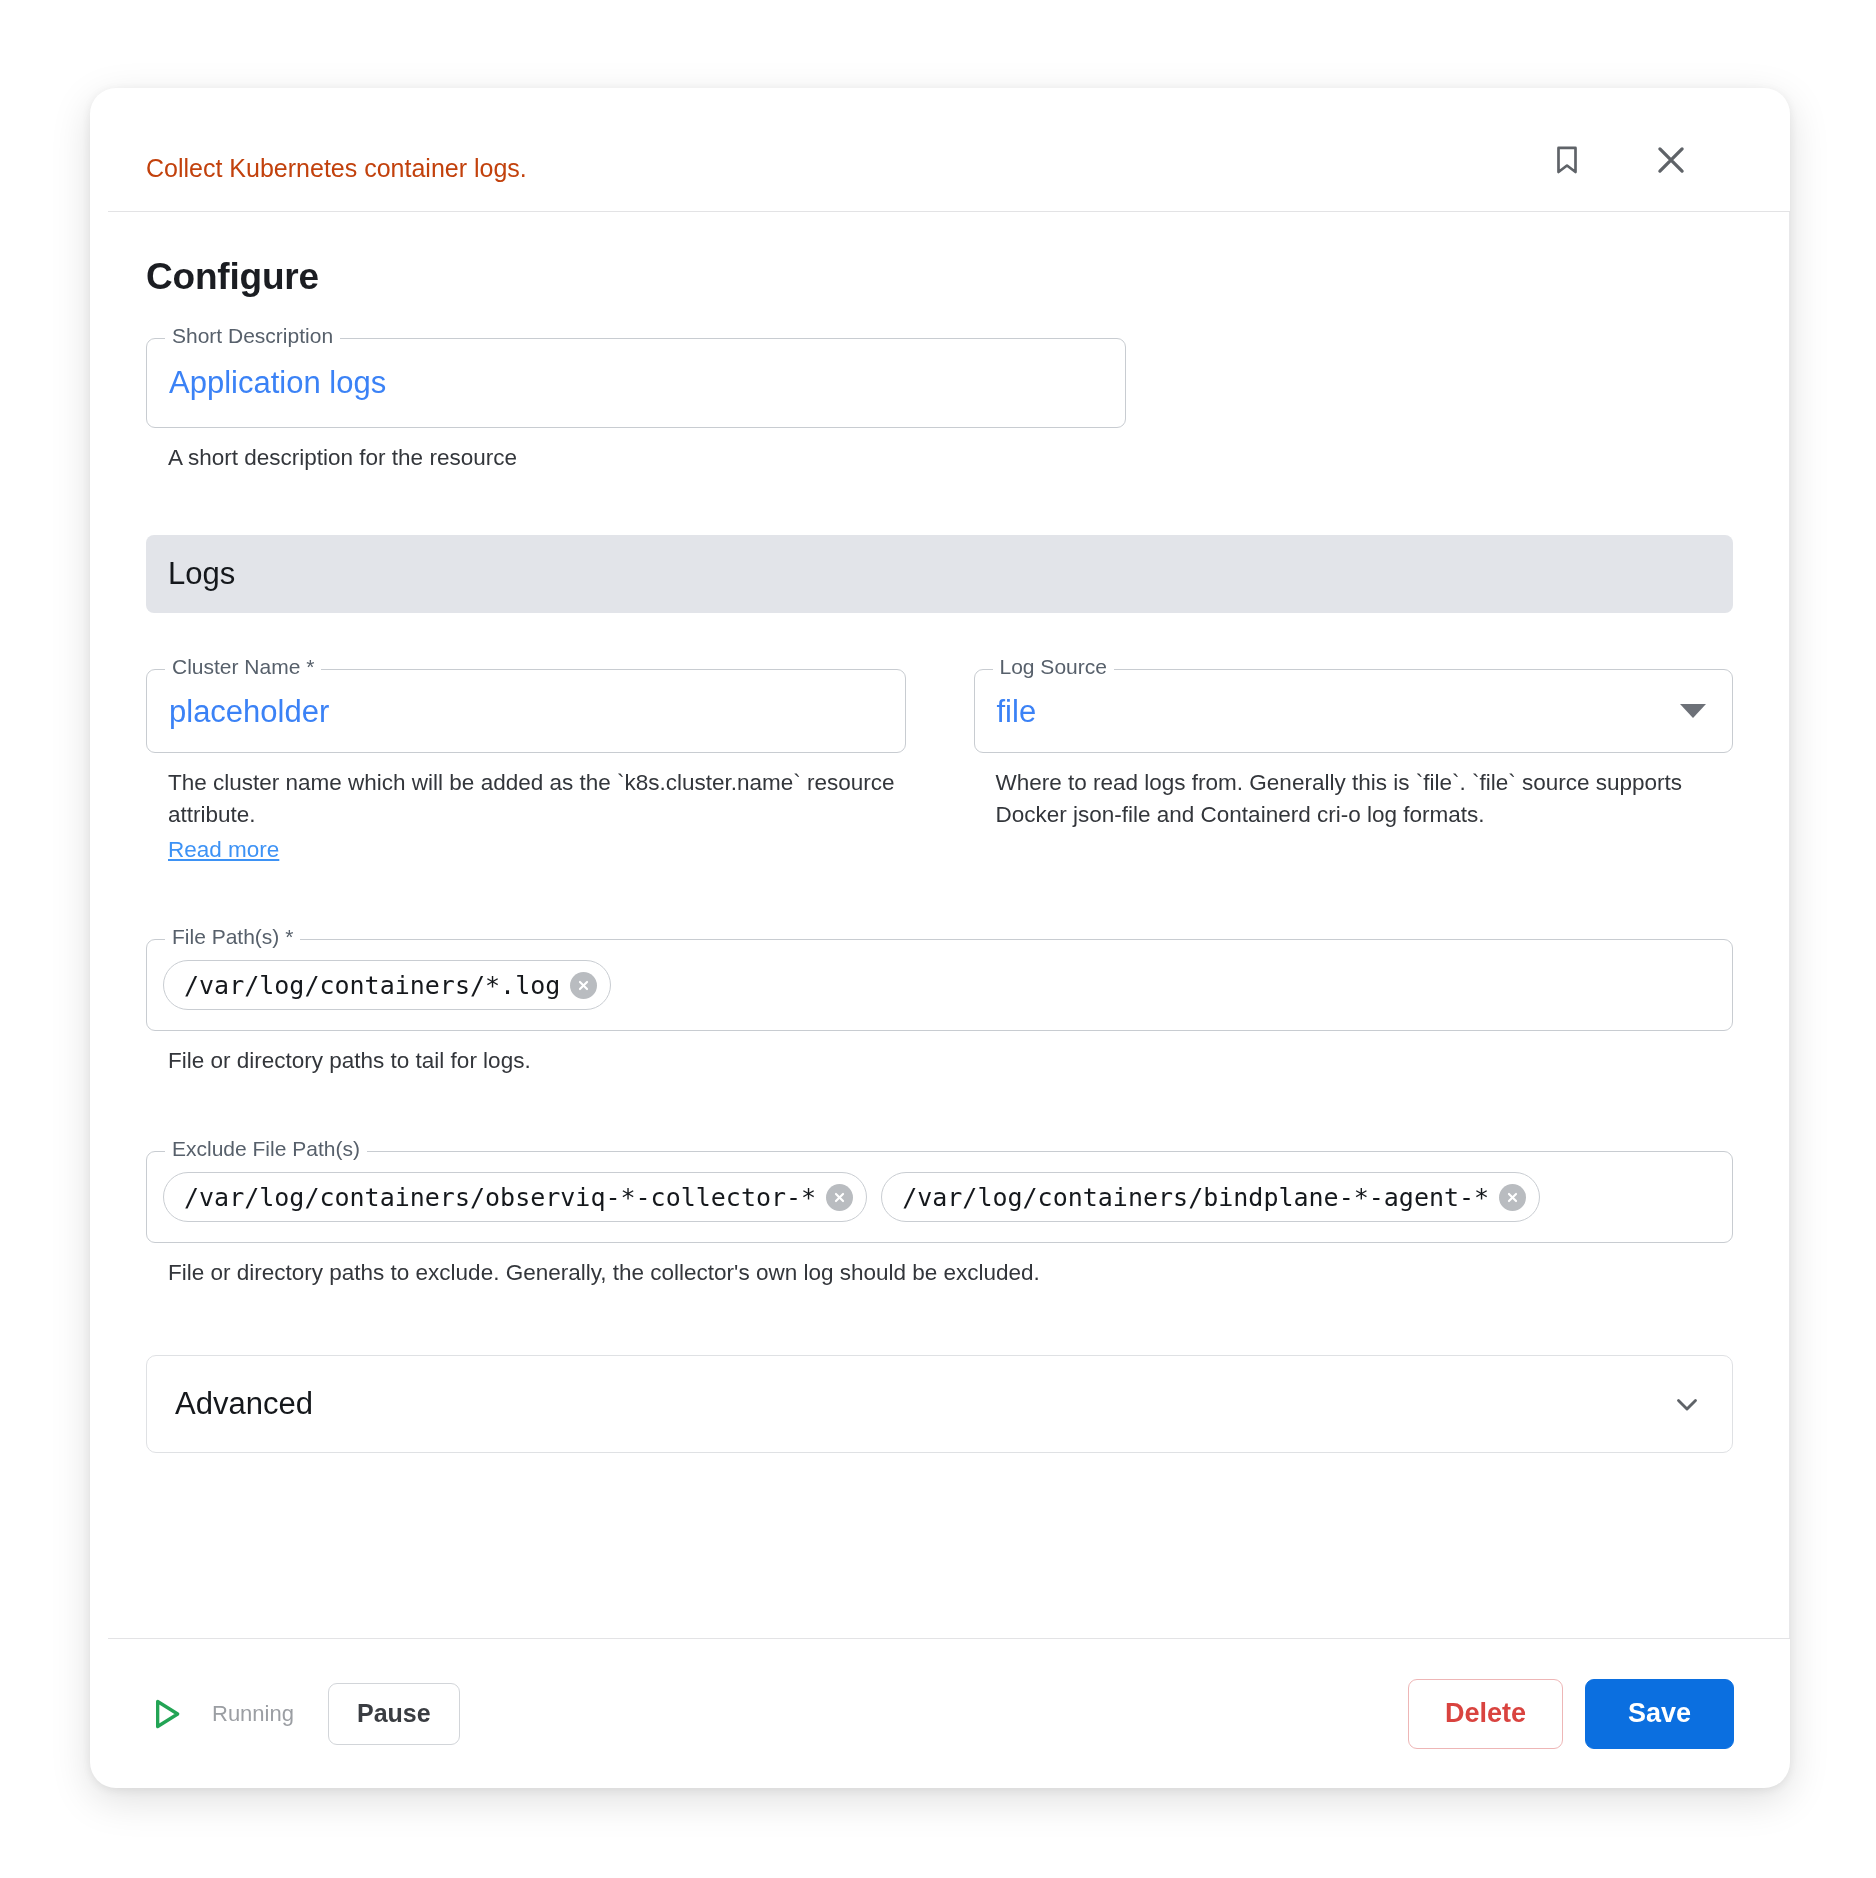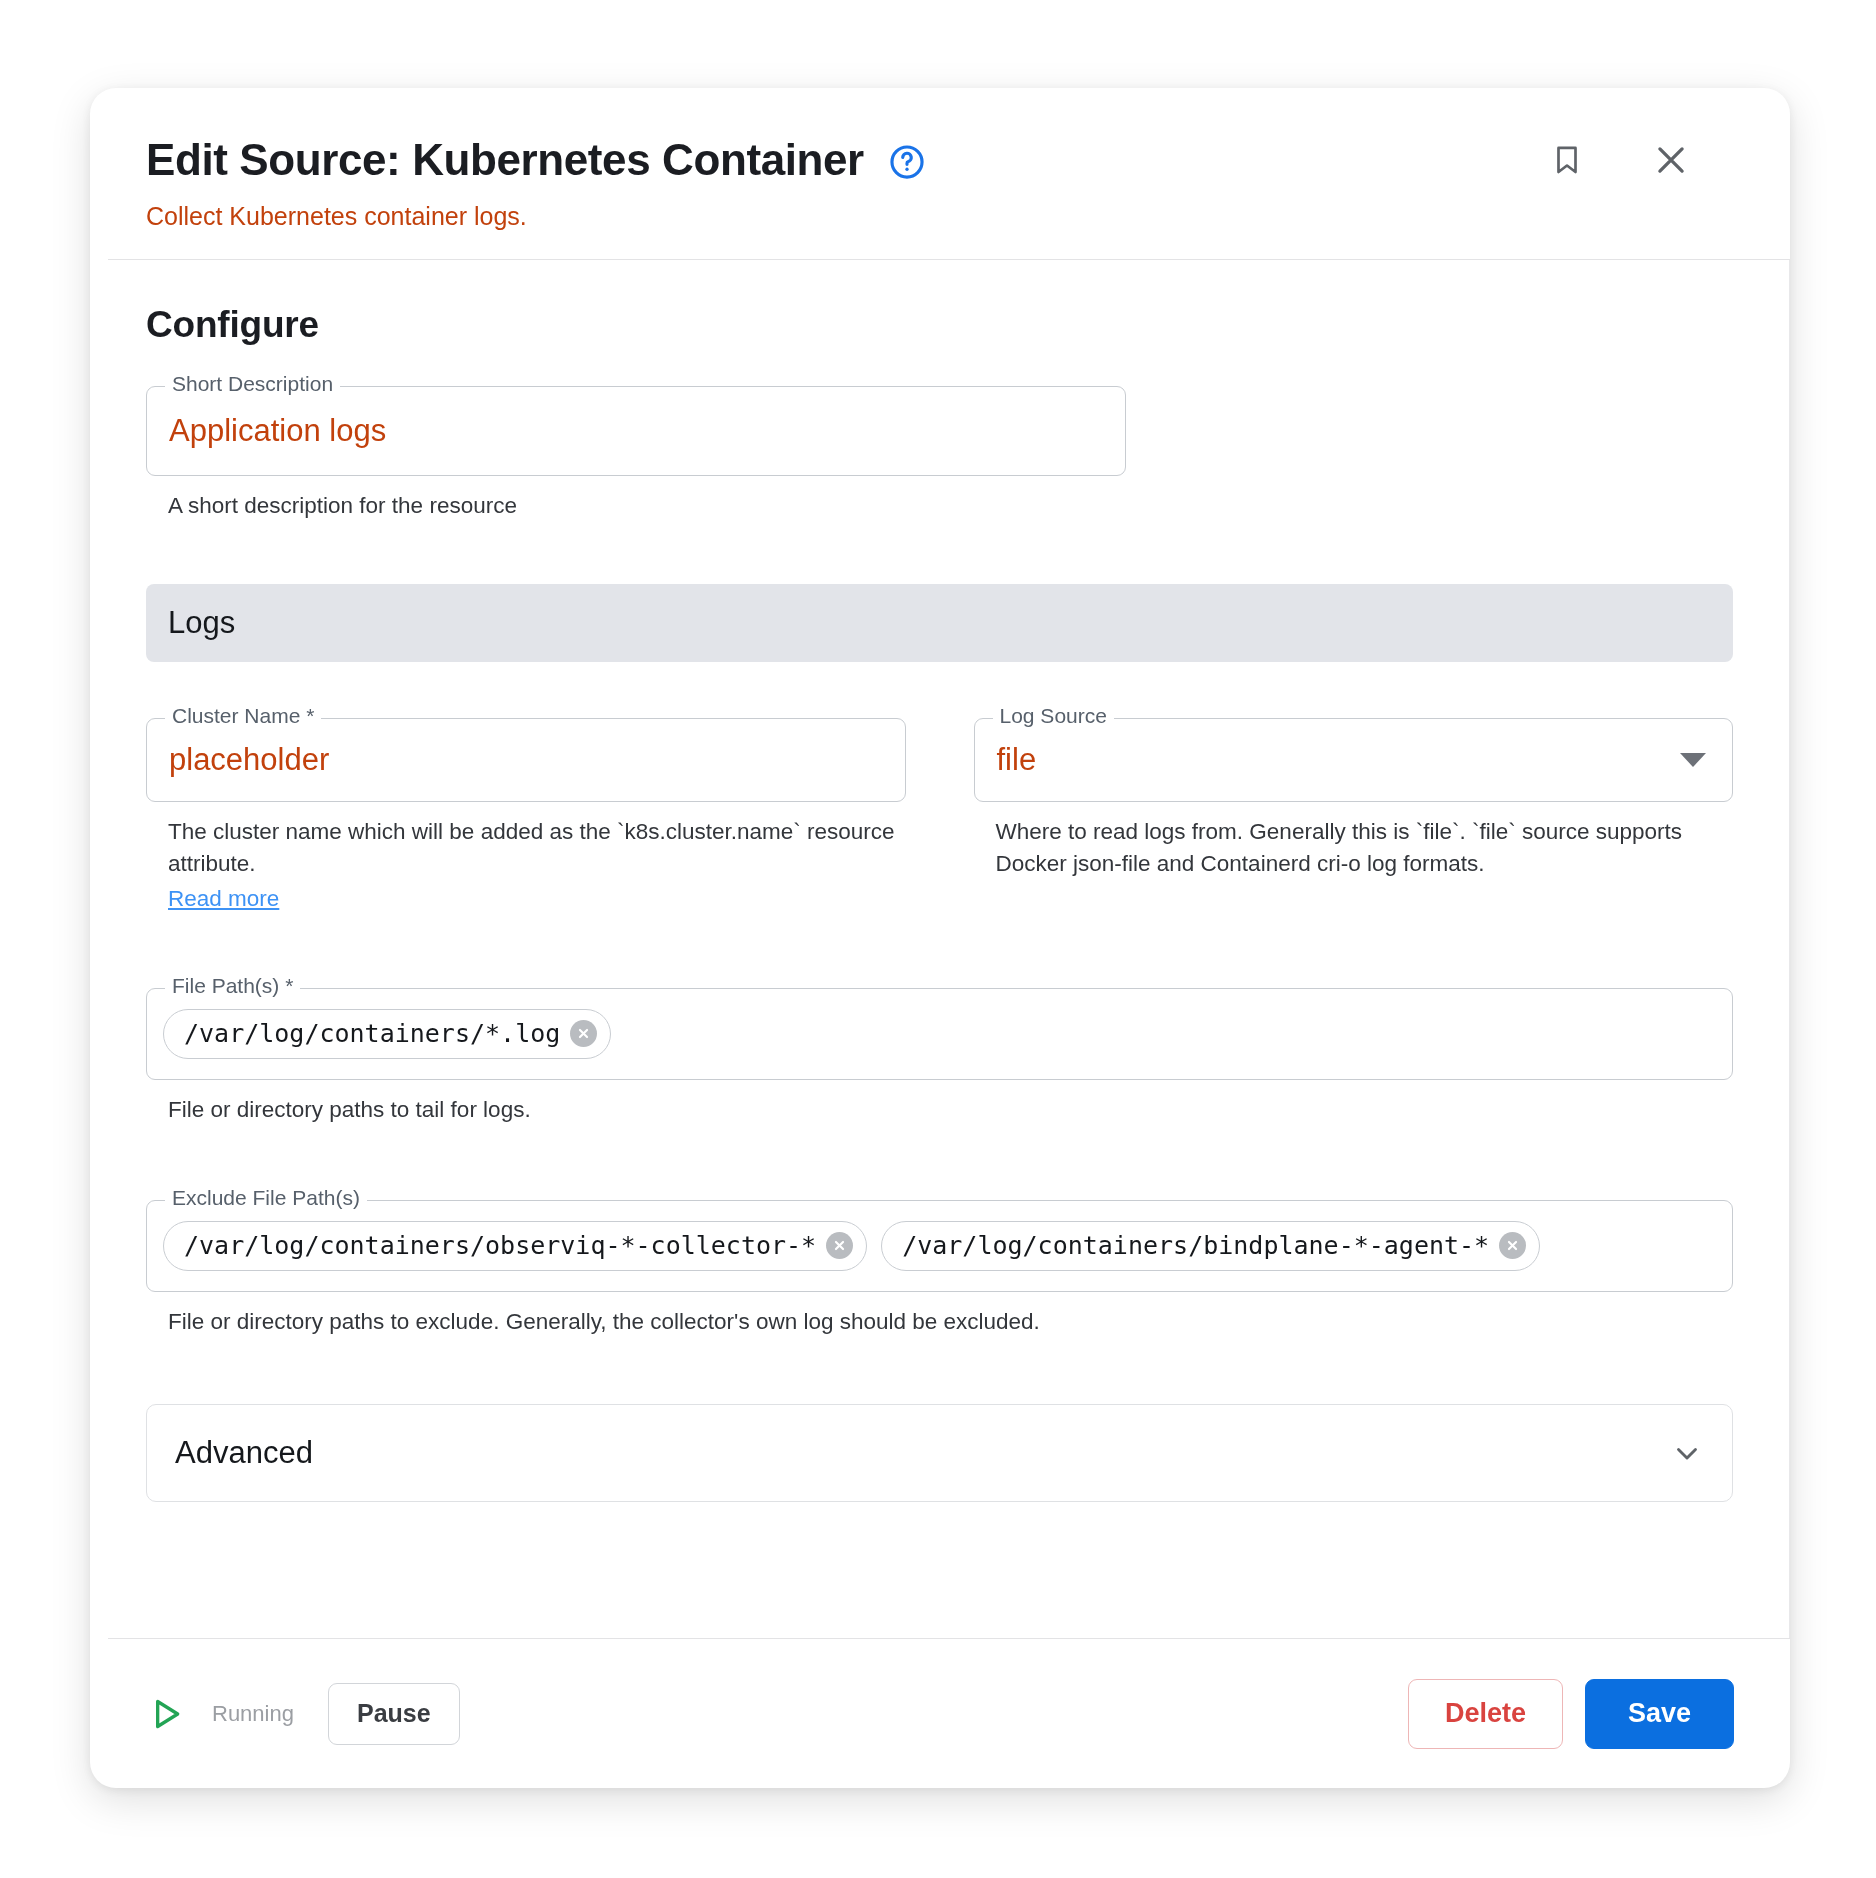"Edit Source: Kubernetes Container" div.title-row { html: <div> <h1>Edit Source: Kubernetes Container</h1> <span> <svg> <circle></circle> <path></path> <circle></circle> </svg> </span> </div> -> none }
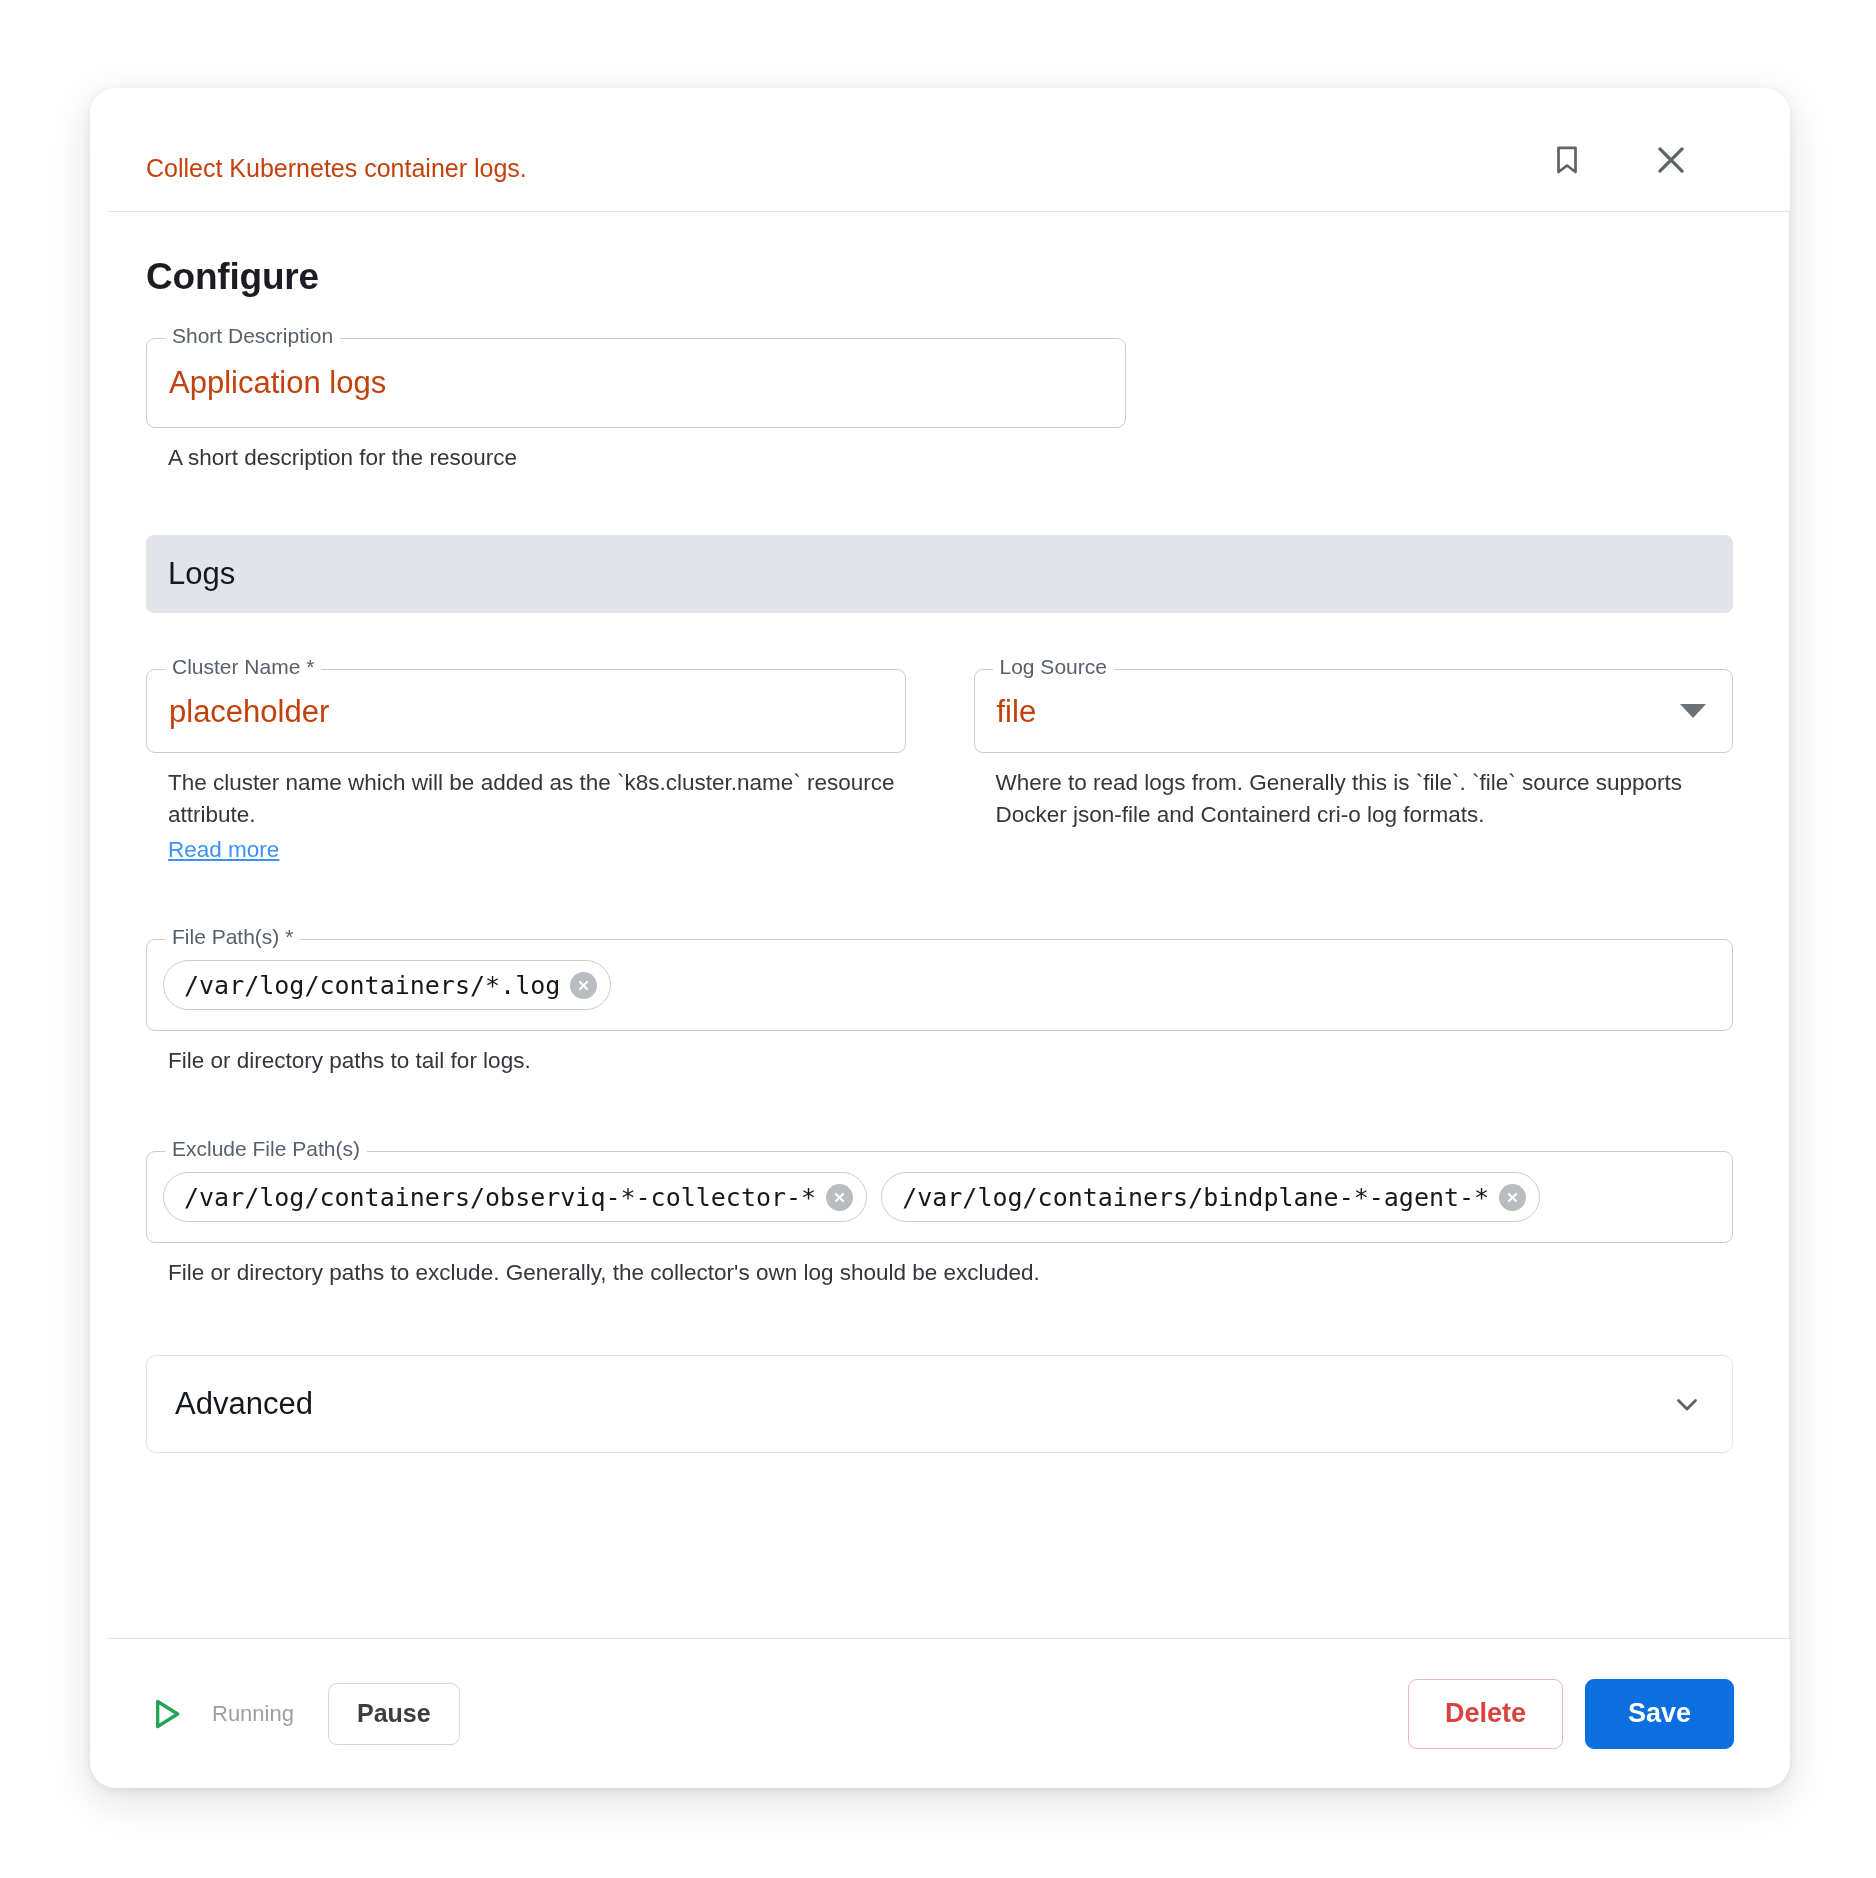"Application logs" .field-value { color: #c2410c -> #3b82f6 }
